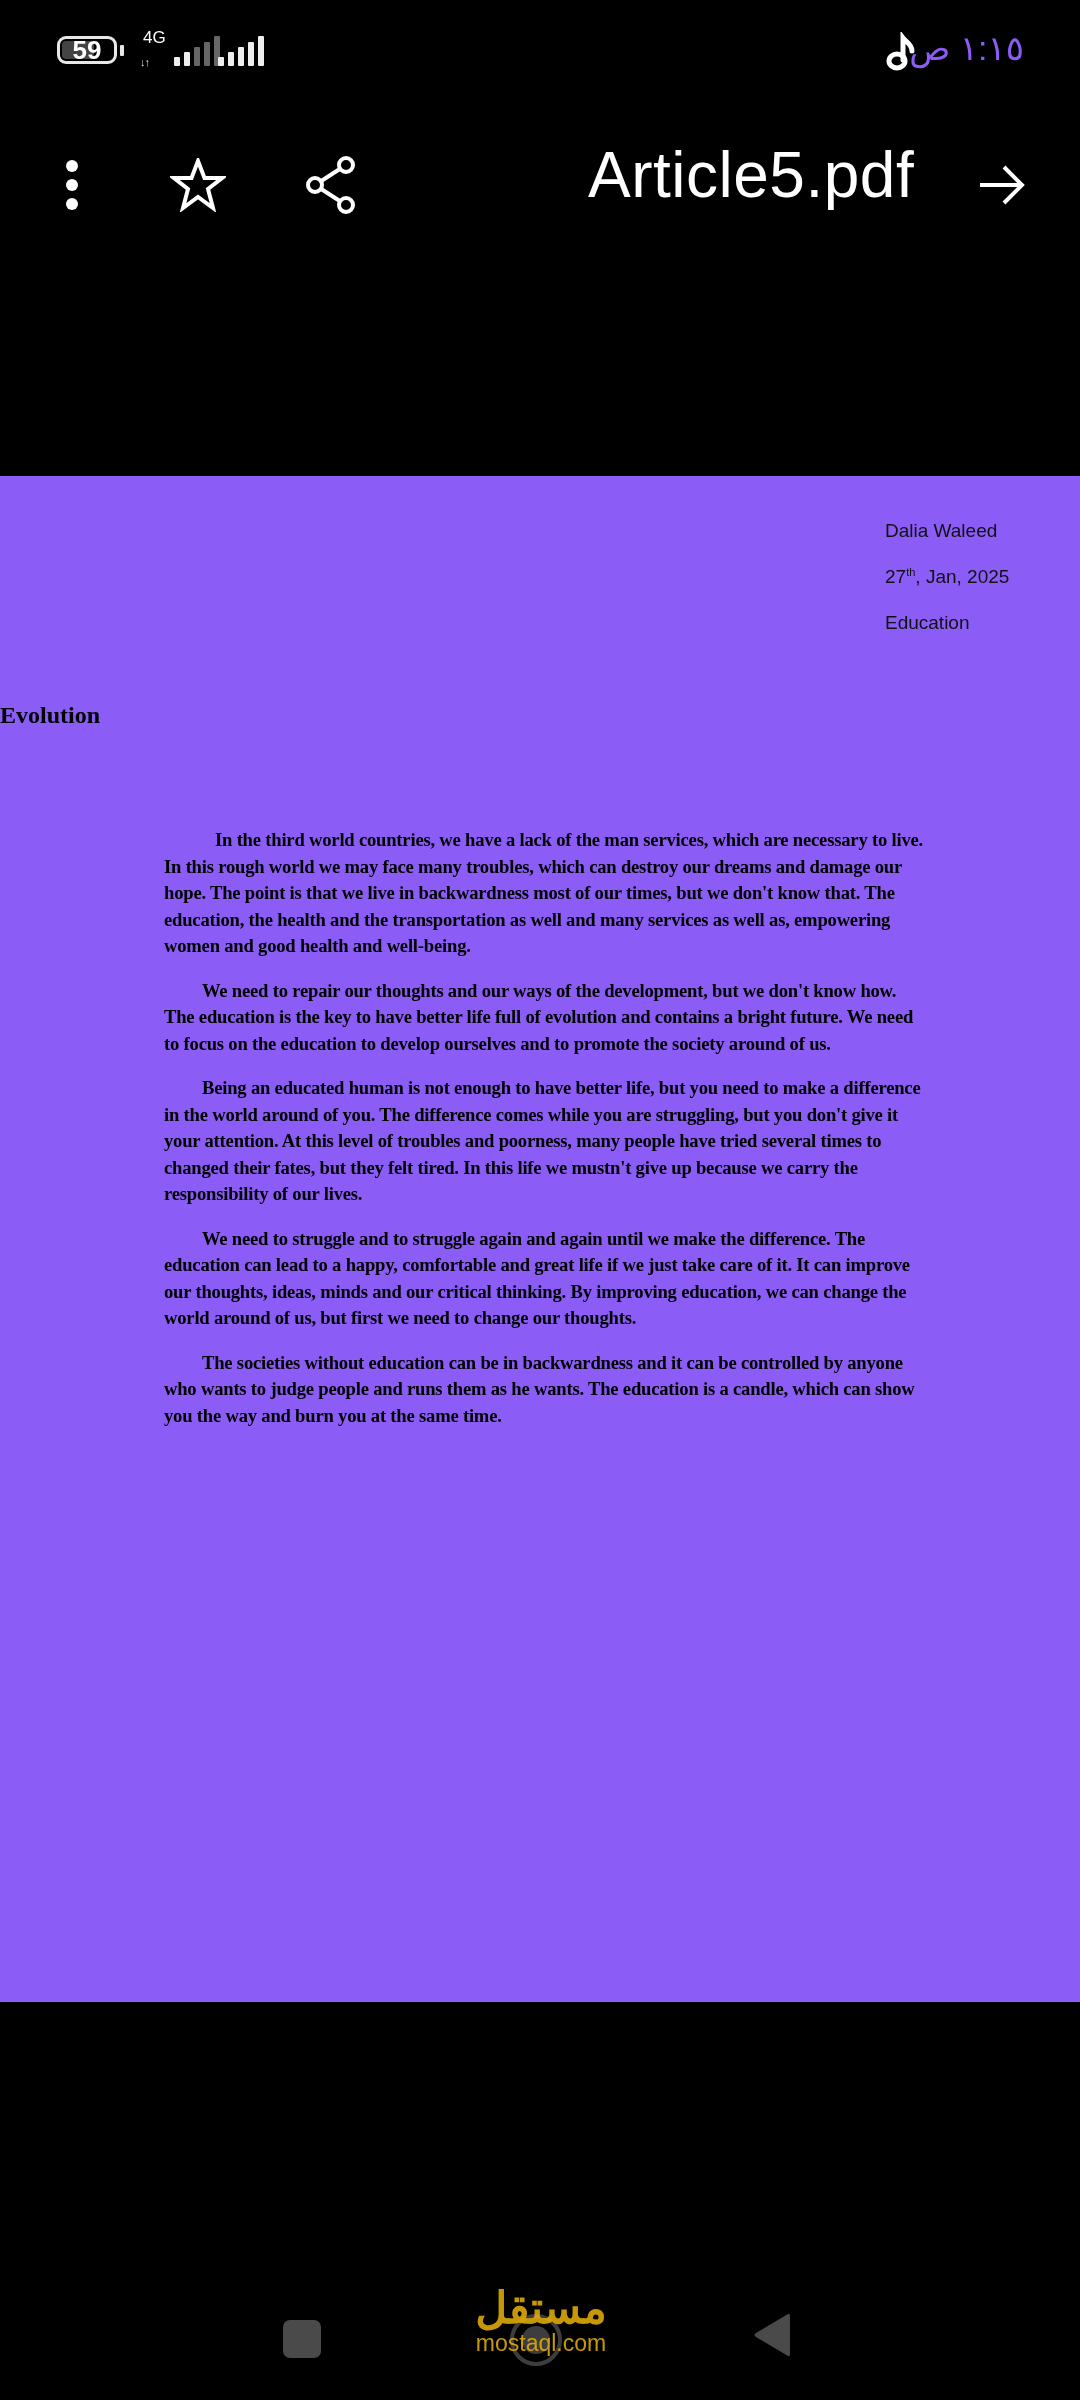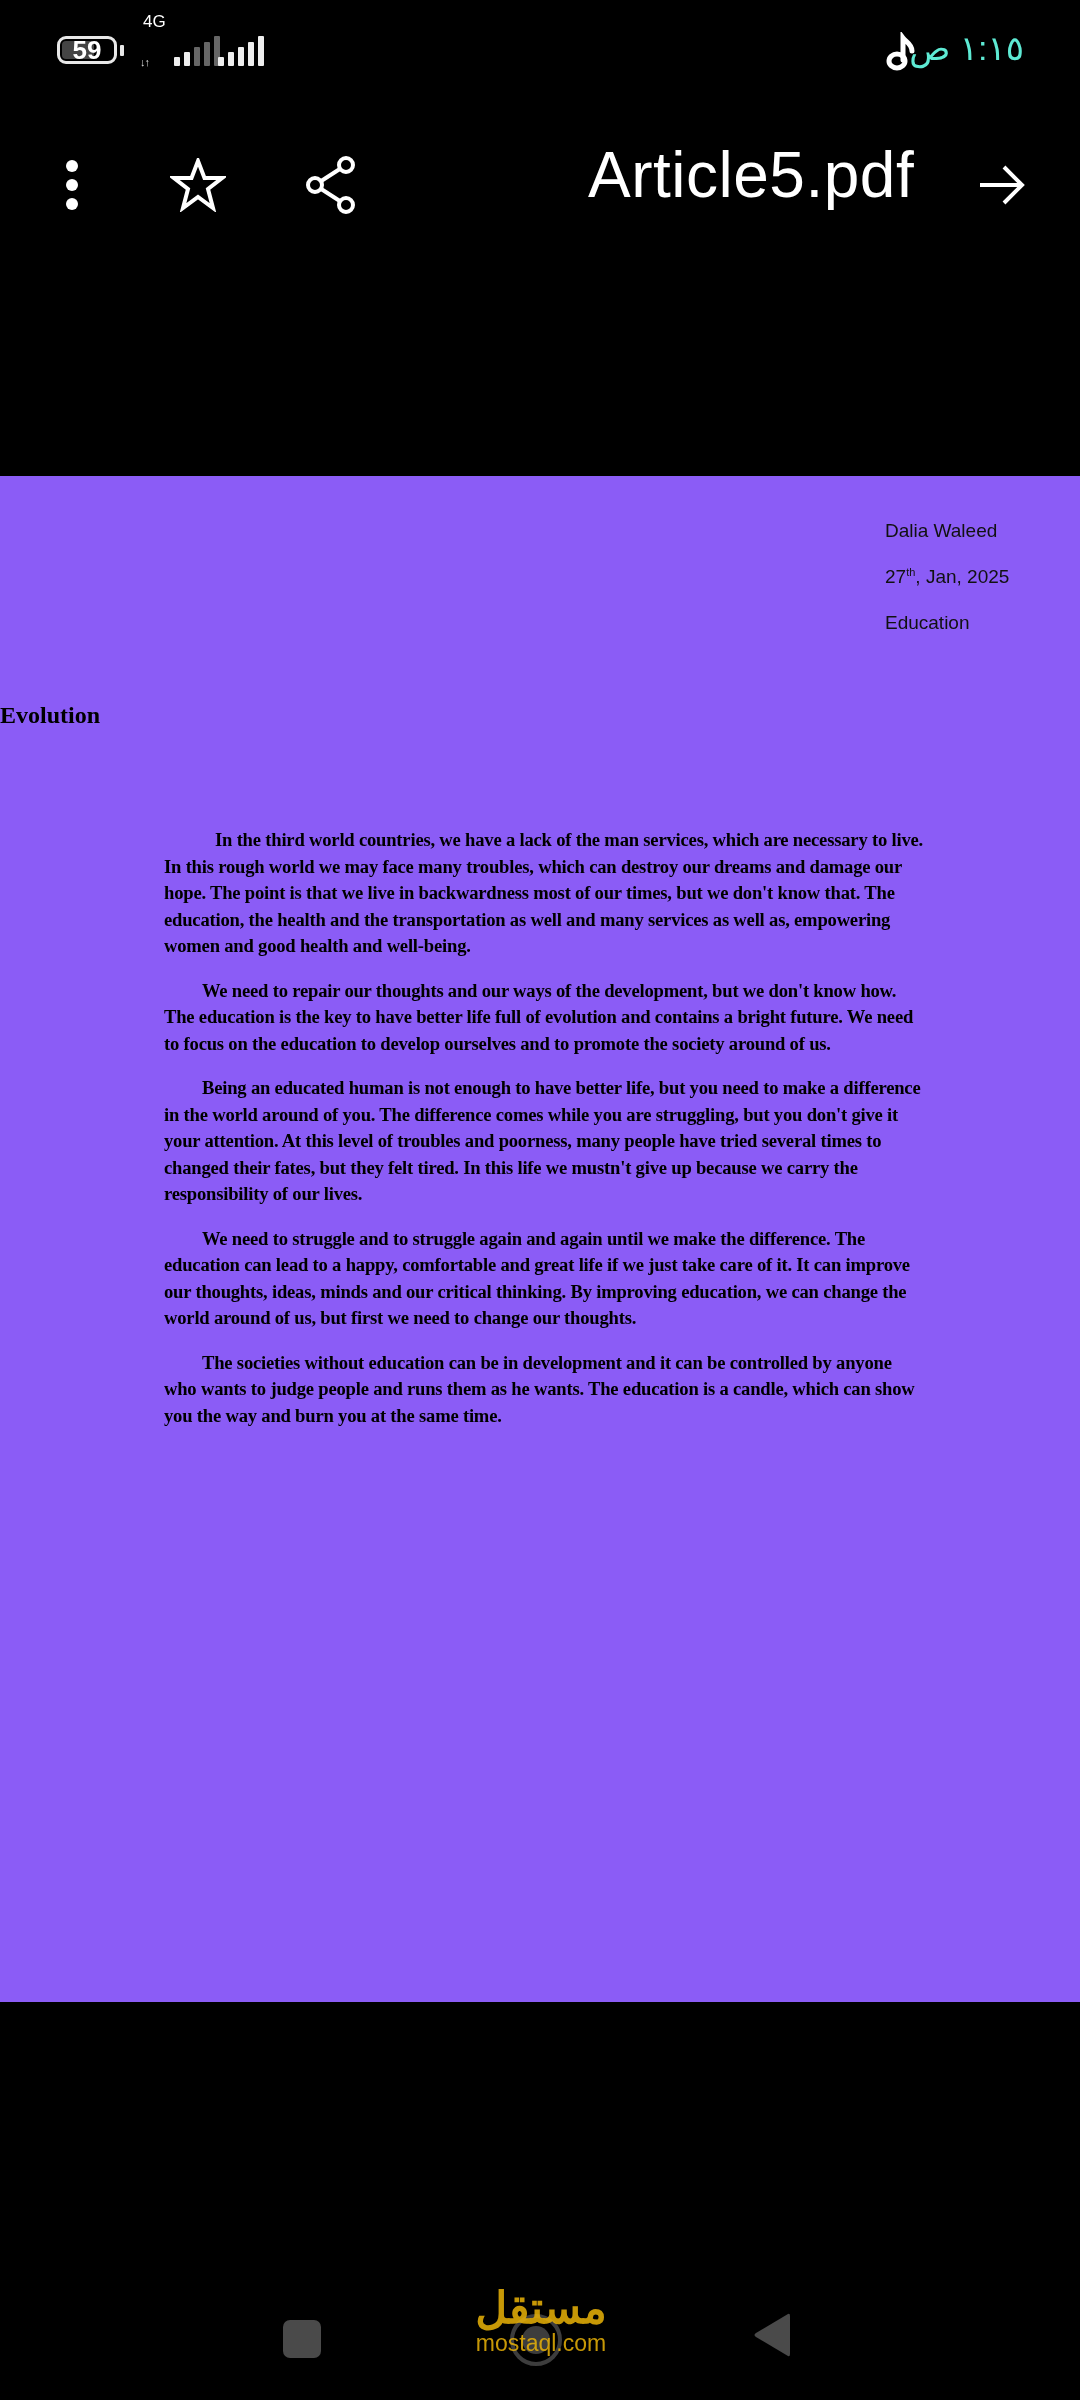"4G" .net-type { top: 12px -> 28px }
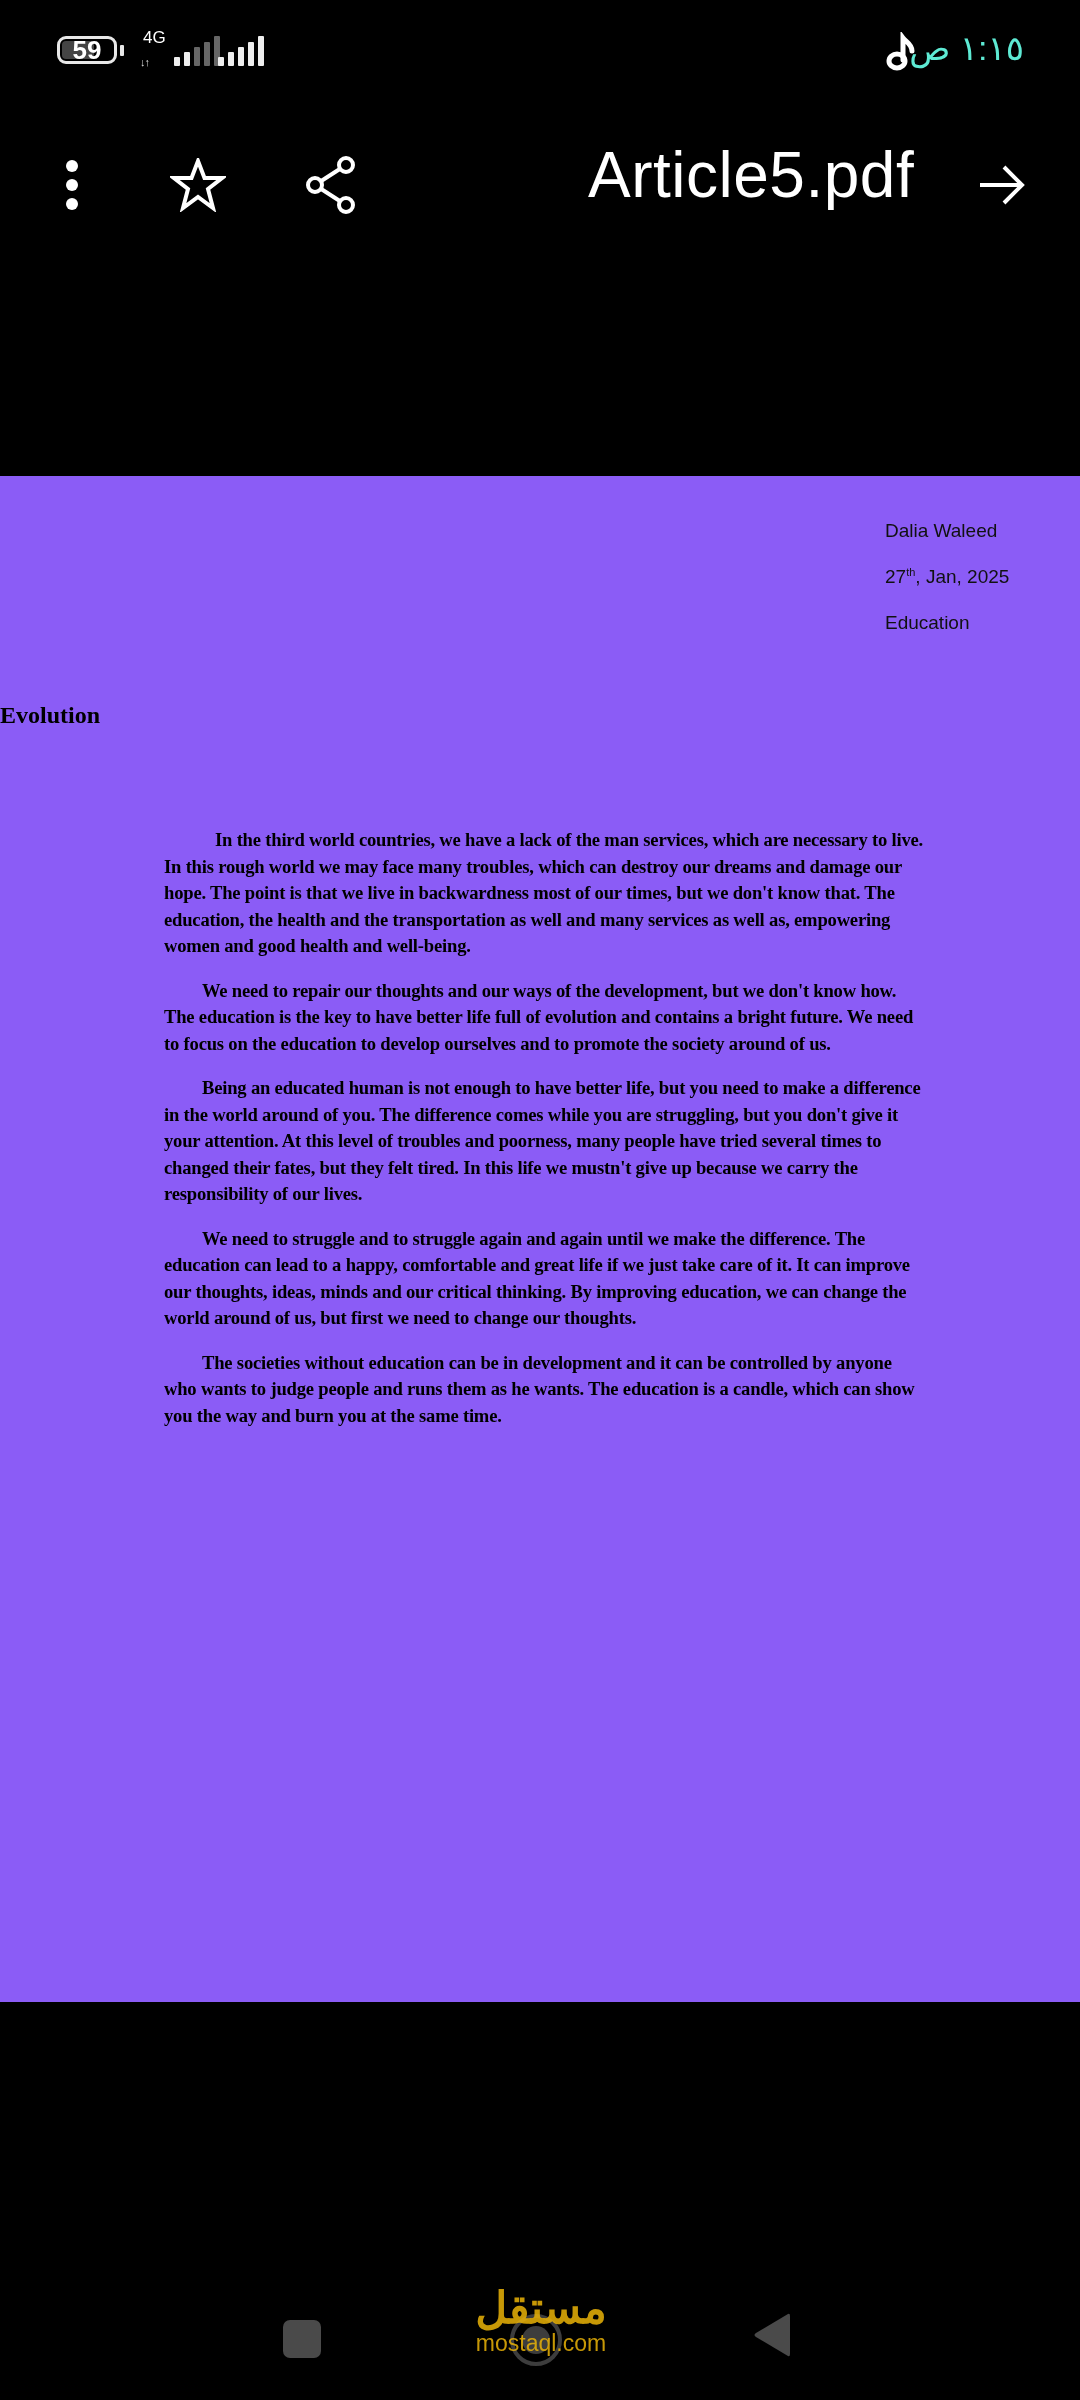"١:١٥ ص" .clock { color: #5eead4 -> #8b5cf6 }
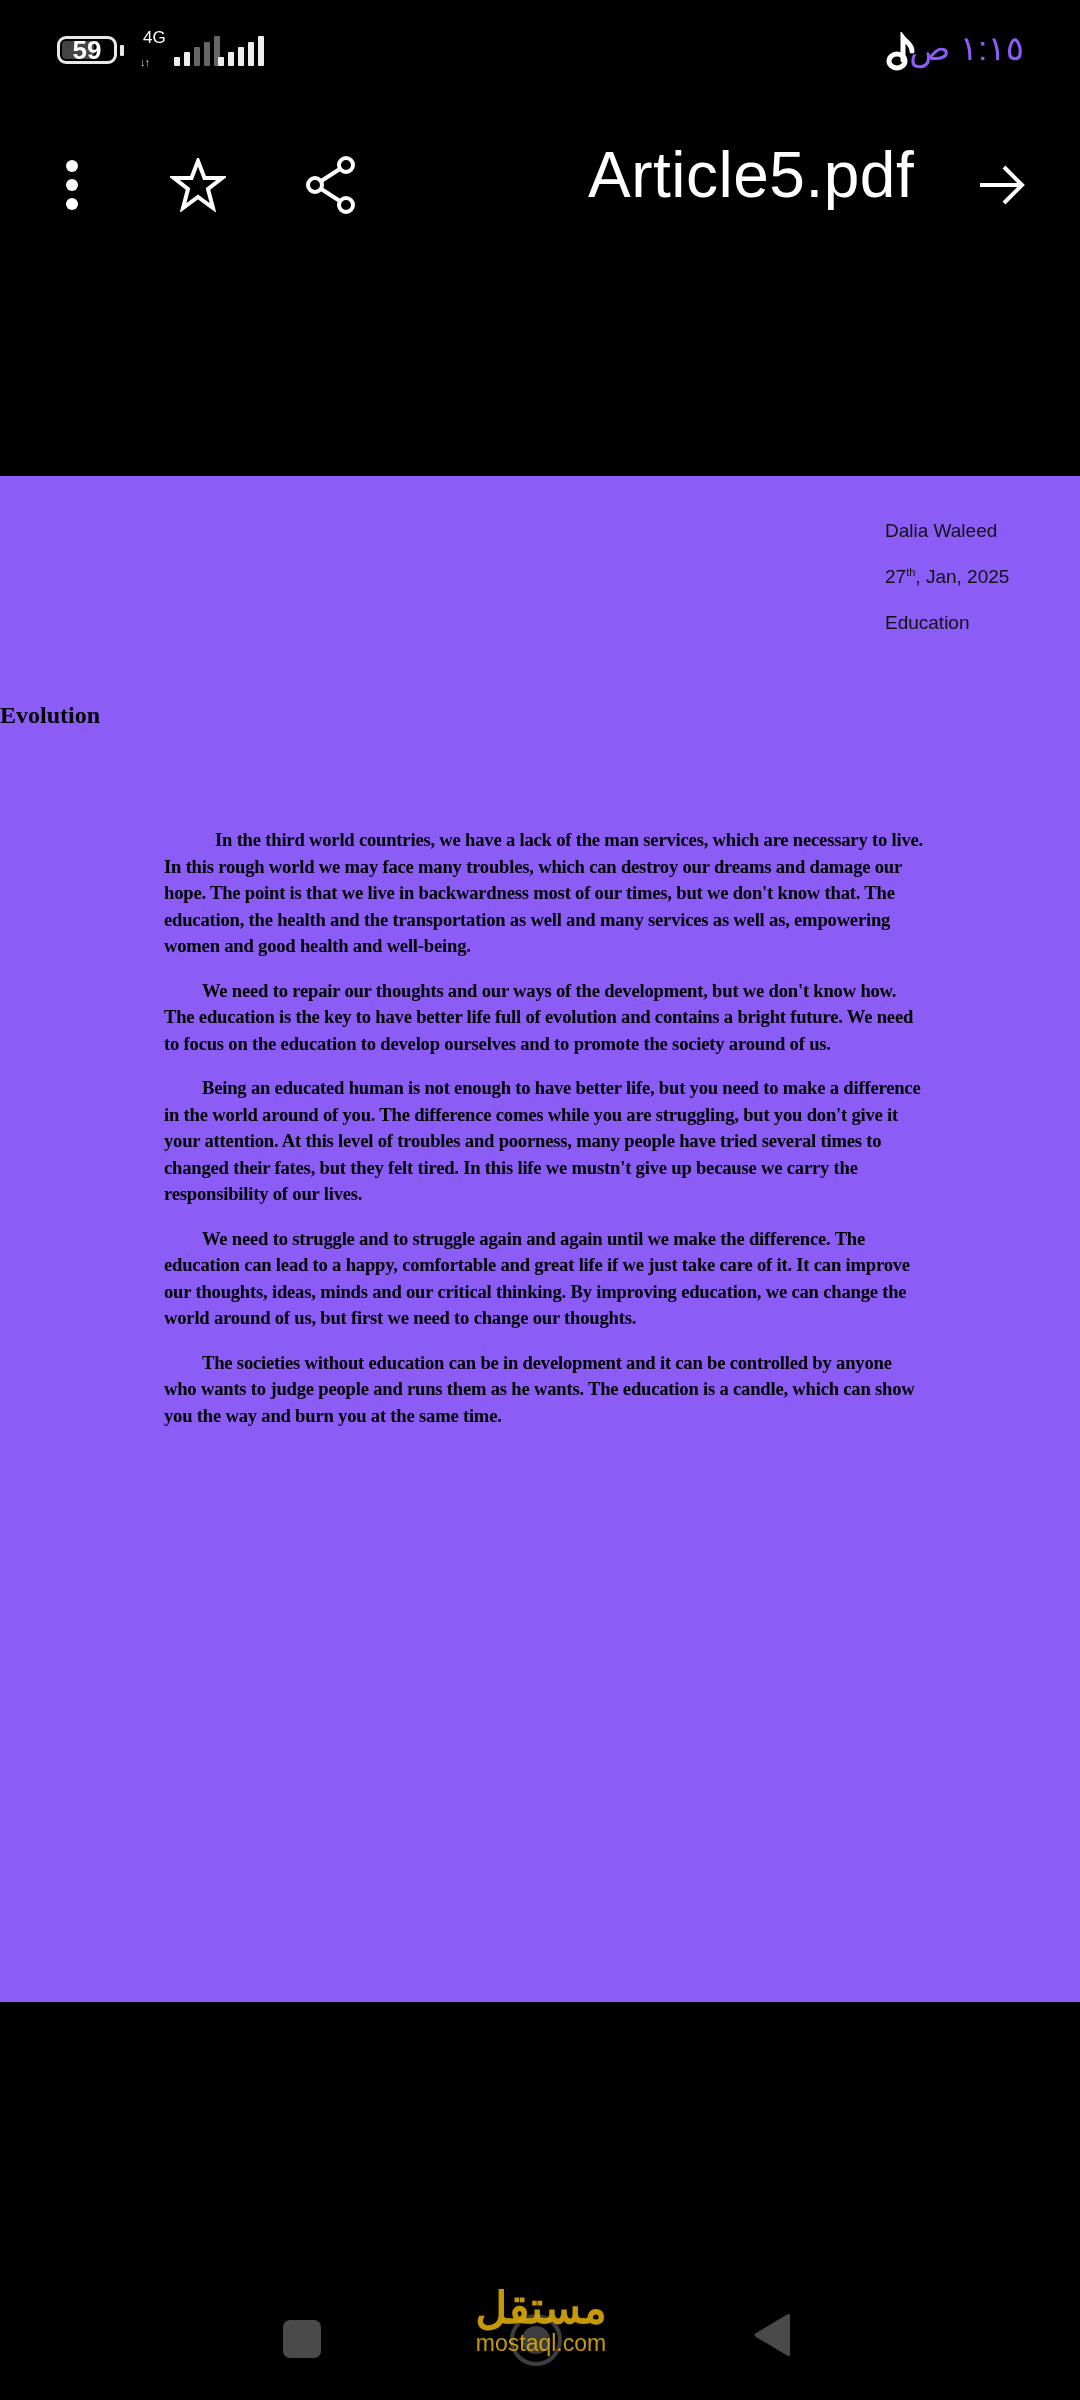"The societies without education can" p { text: development -> backwardness }
